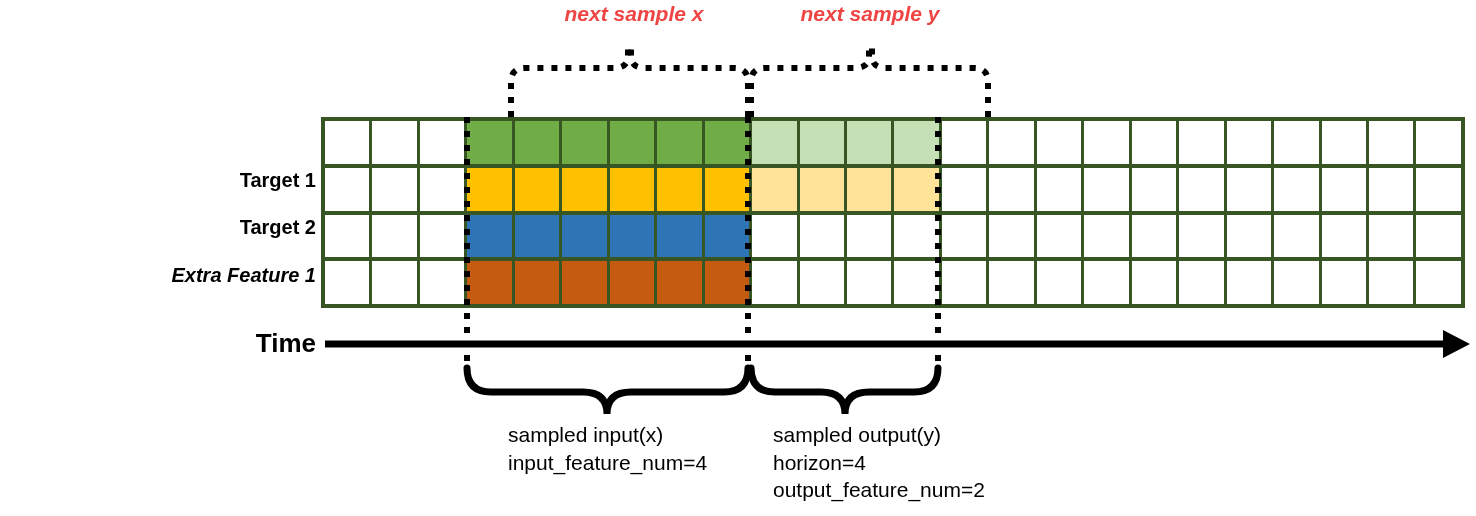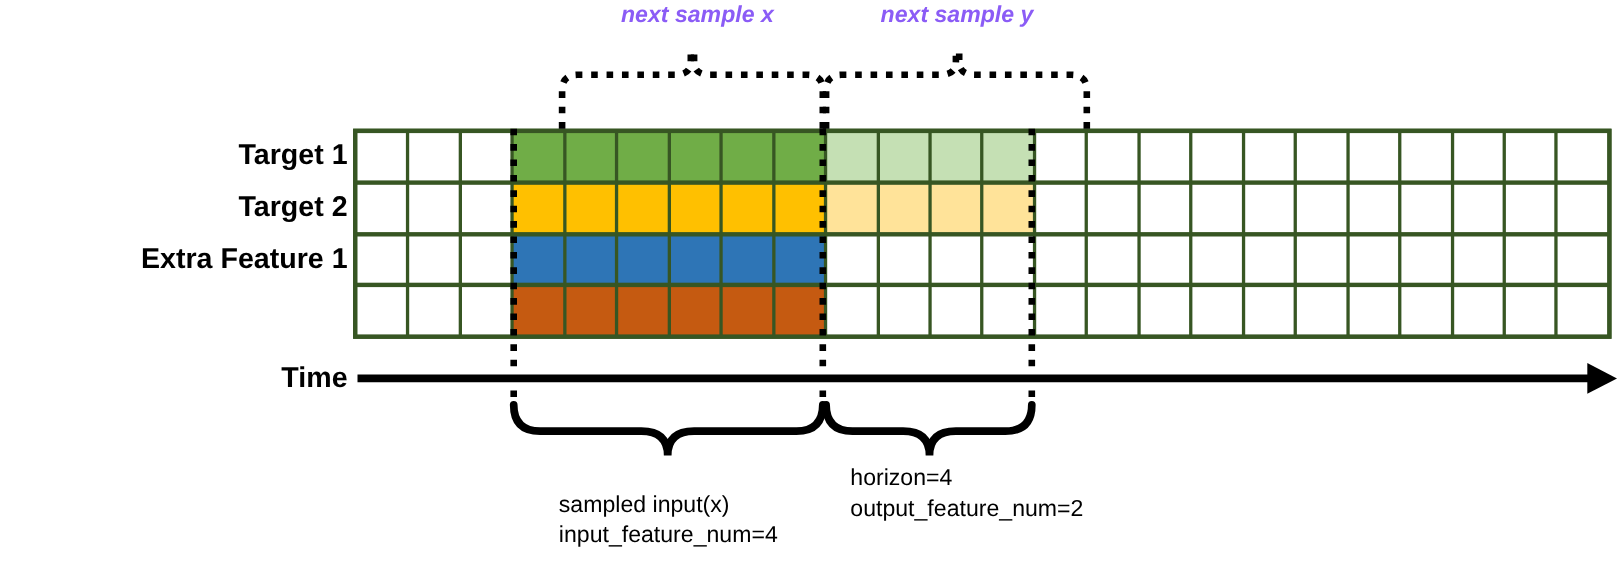"next sample x" .brace-caption { color: #8b5cf6 -> #ef4444 }
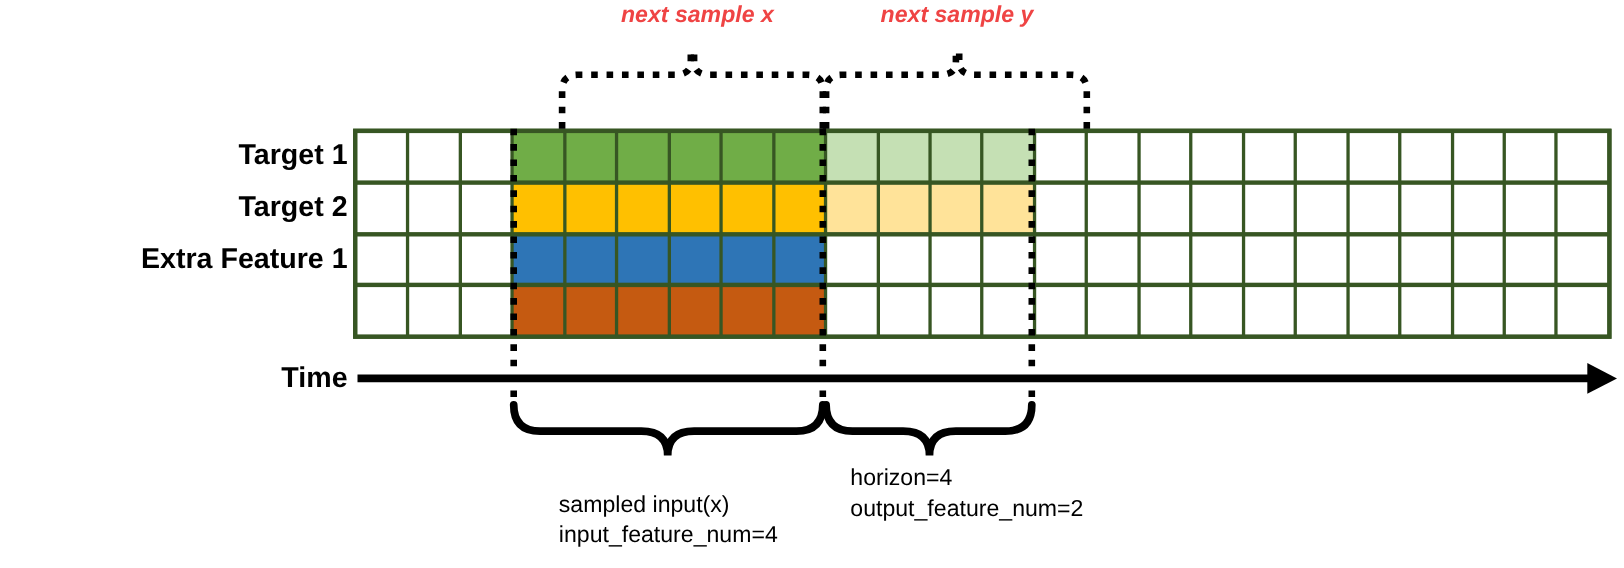"Target 1" .row-label { font-size: 26px -> 20px; margin-top: none -> 44px }
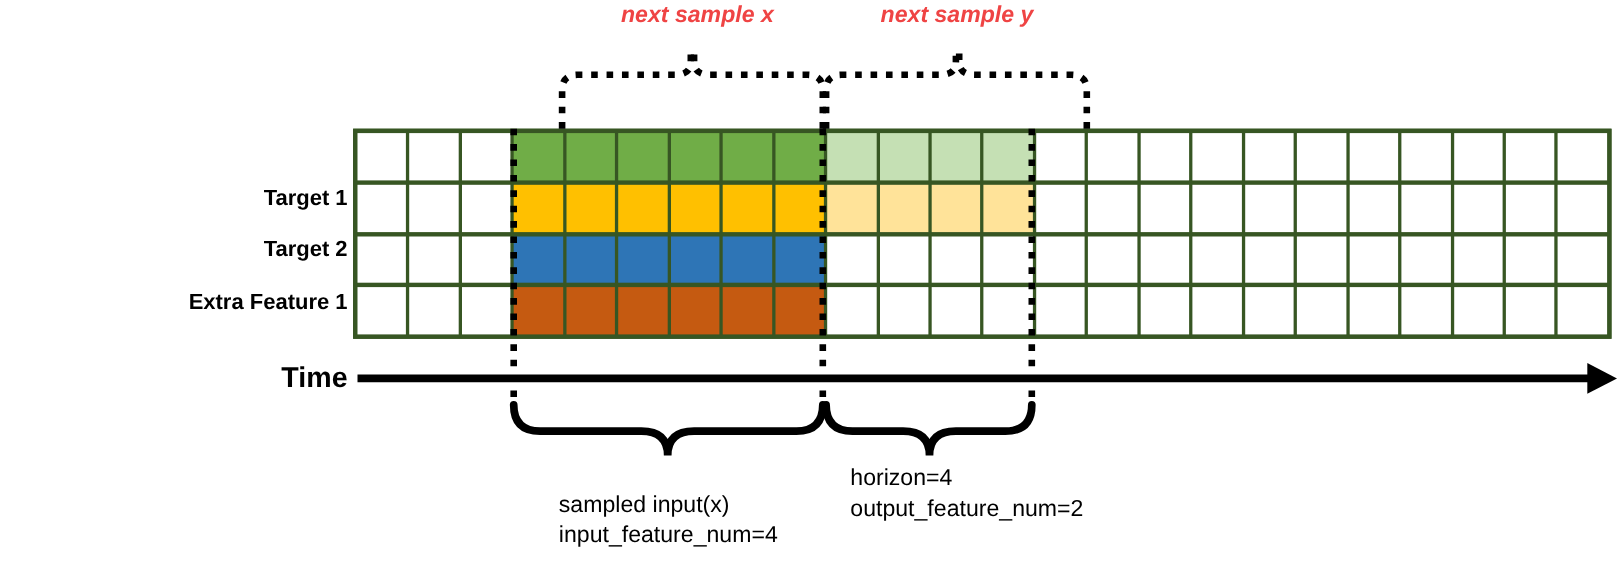"Extra Feature 1" div.row-label { font-style: none -> italic }
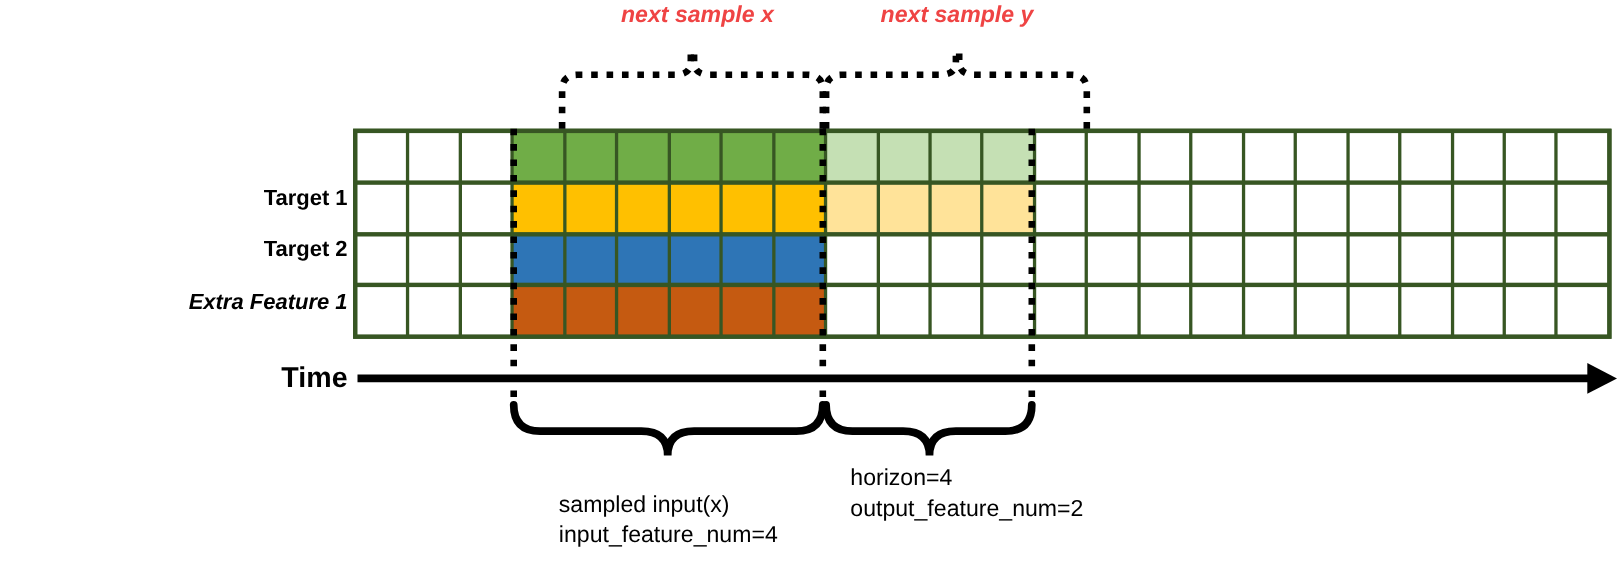"sampled input(x)" #note-input { margin-top: 24px -> none }
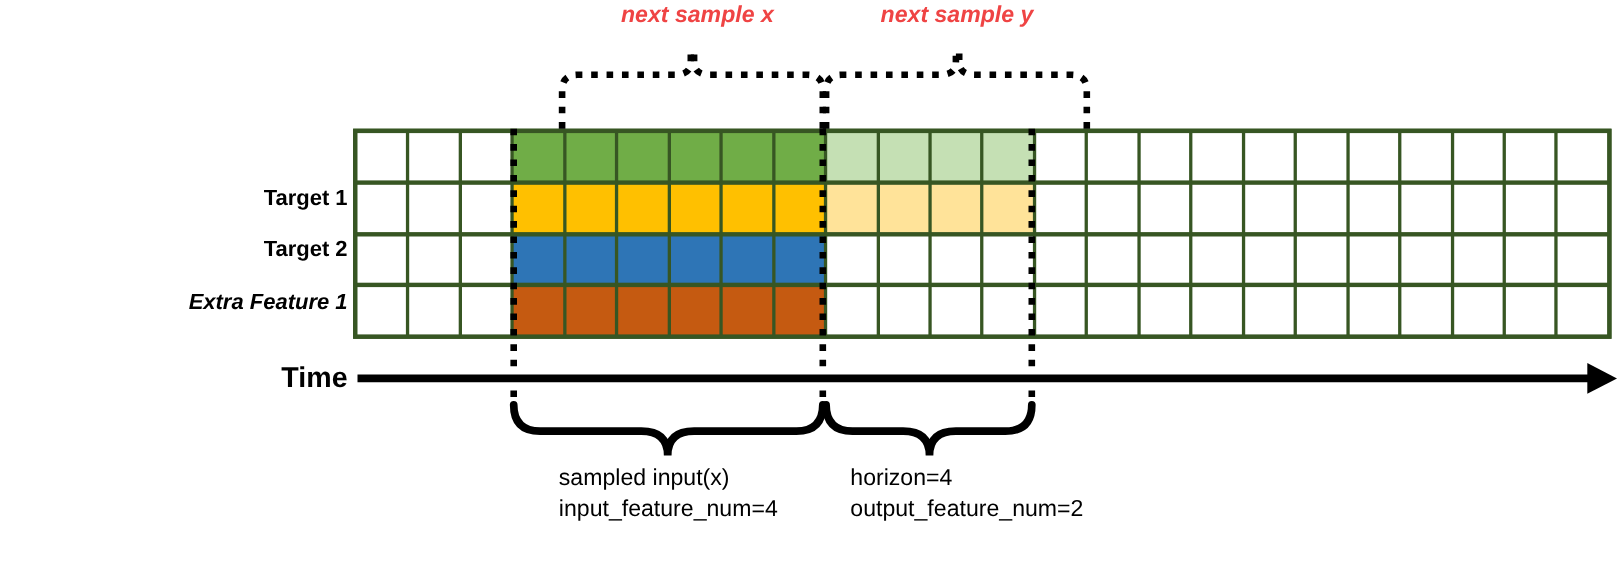"sampled output(y)" span.note-line { html: none -> <span>sampled output(y)</span> }
